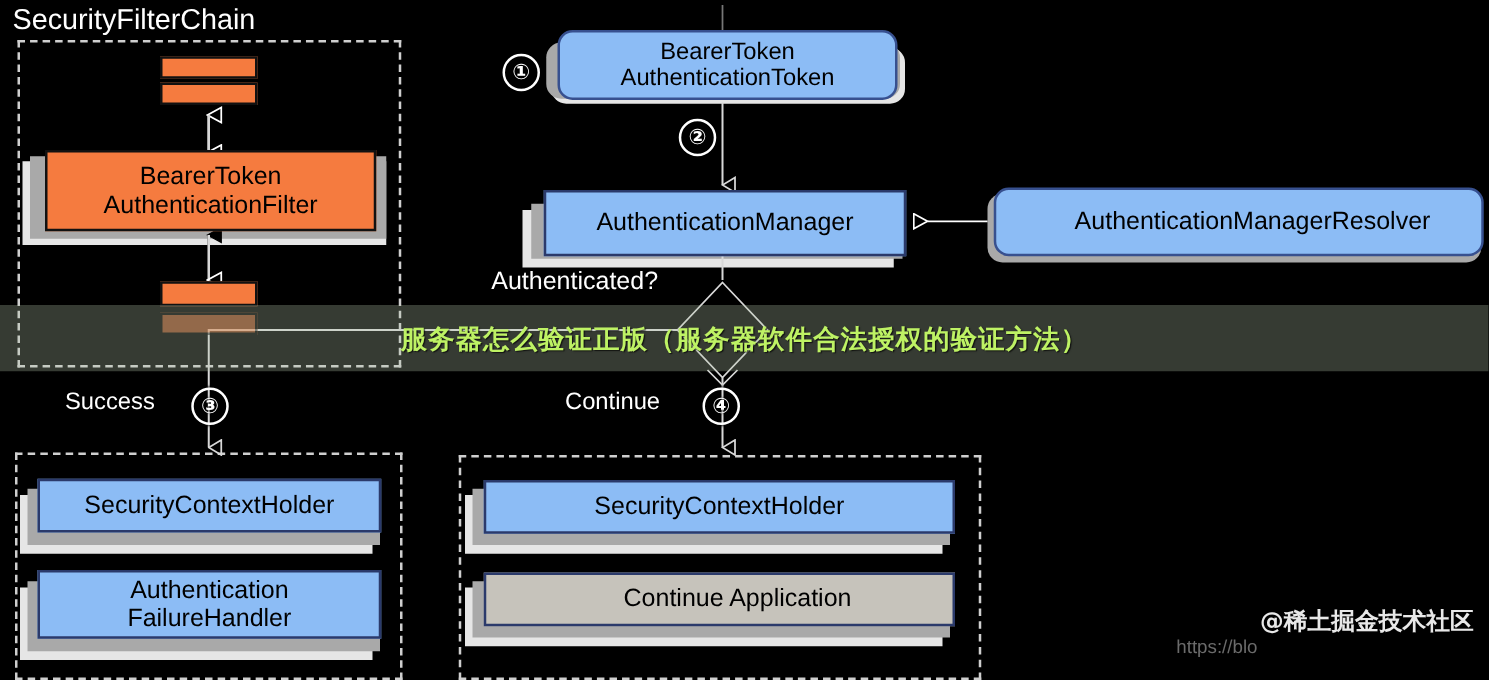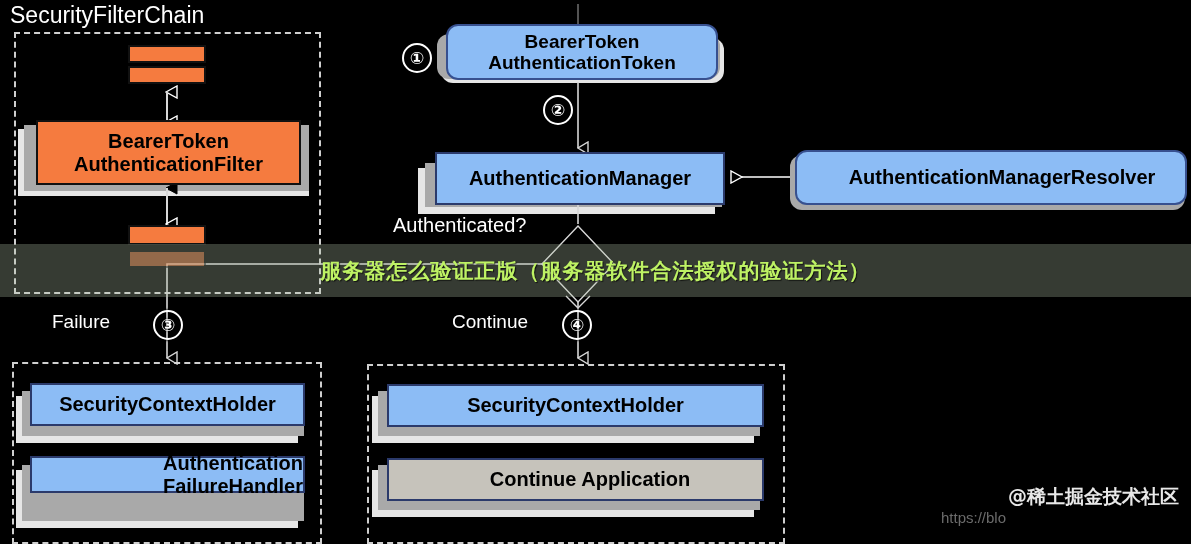"BearerToken" .node { font-weight: bold -> normal }
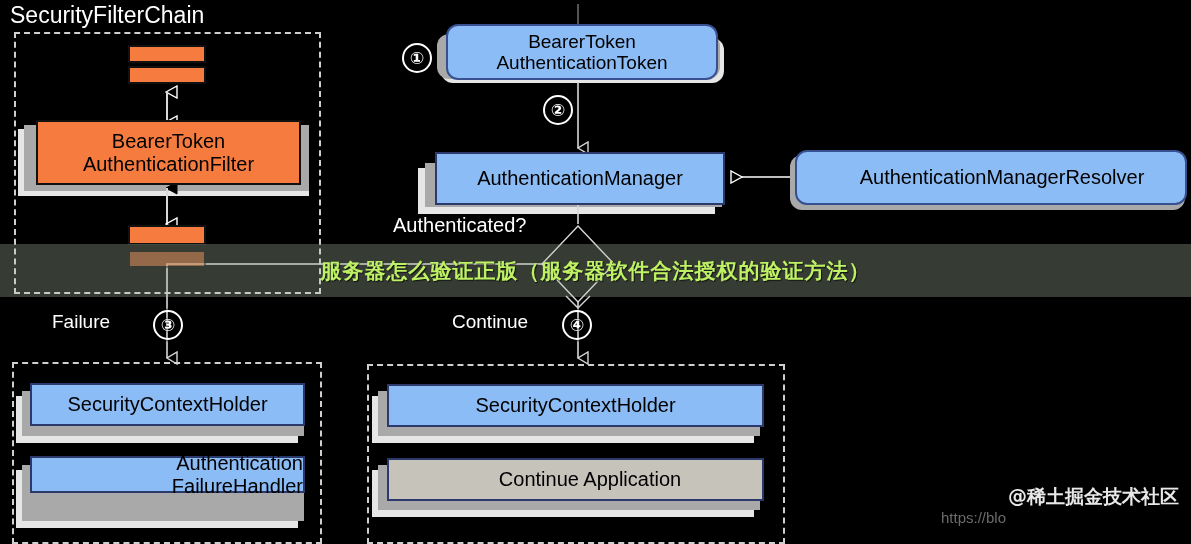"Failure" div.olabel { text: Failure -> Success }
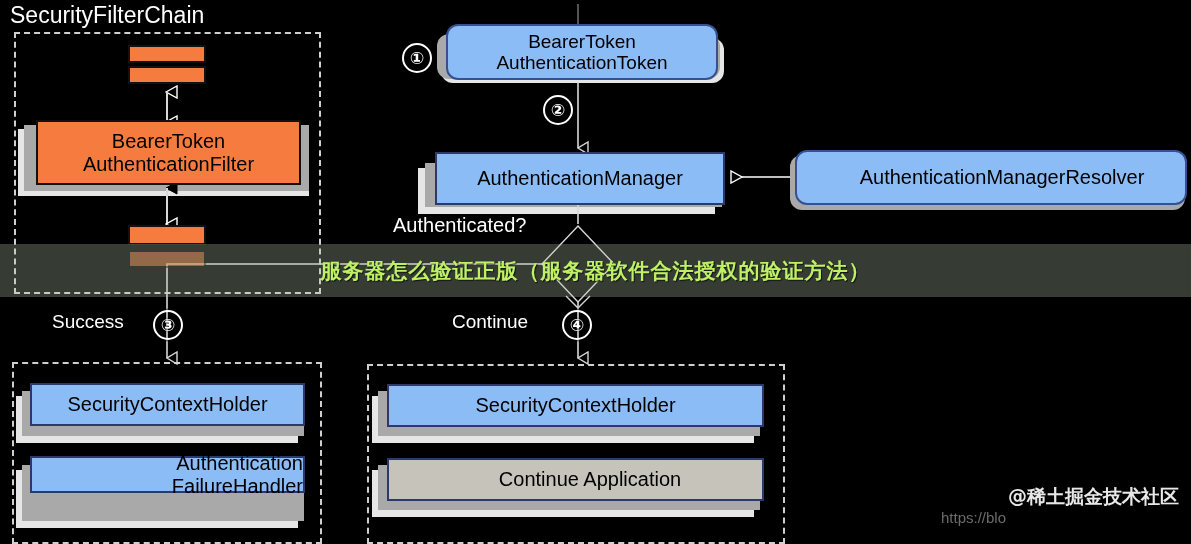"Authentication" div.node { height: 37px -> 55px; text-align: right -> none }
